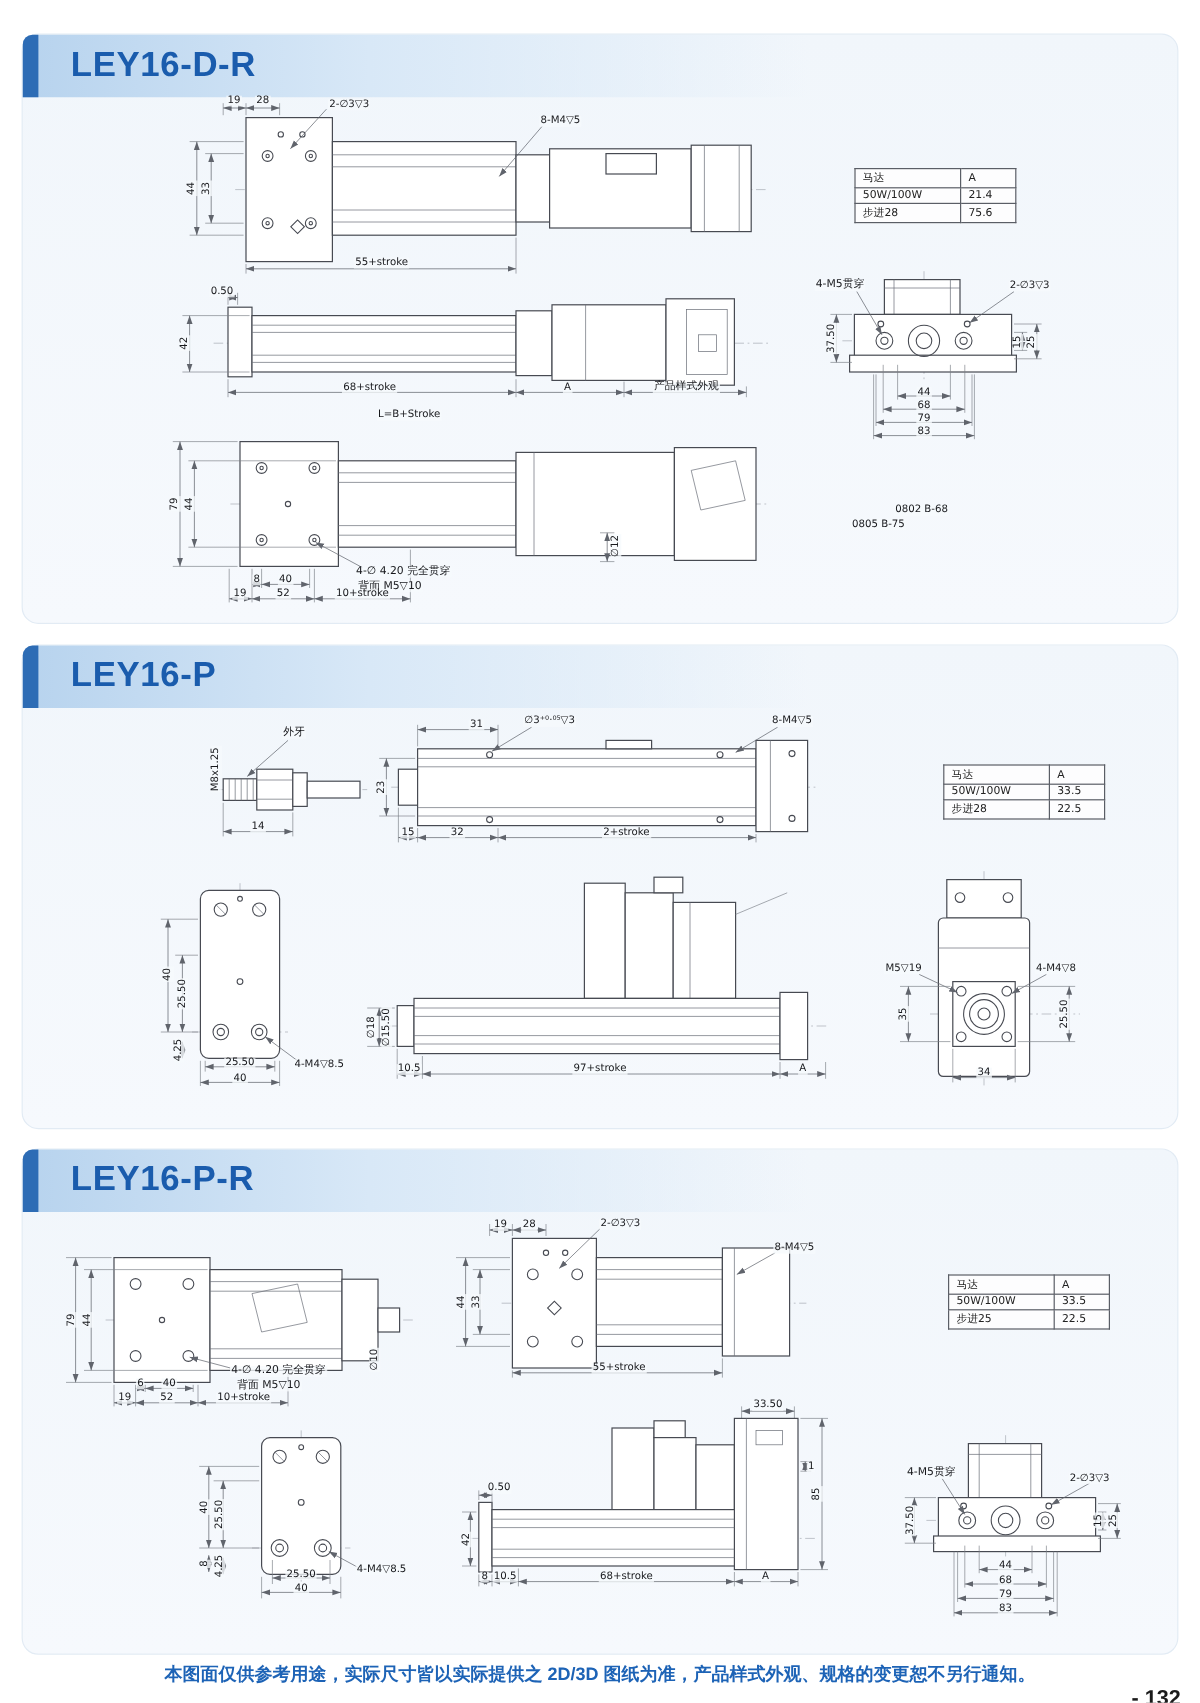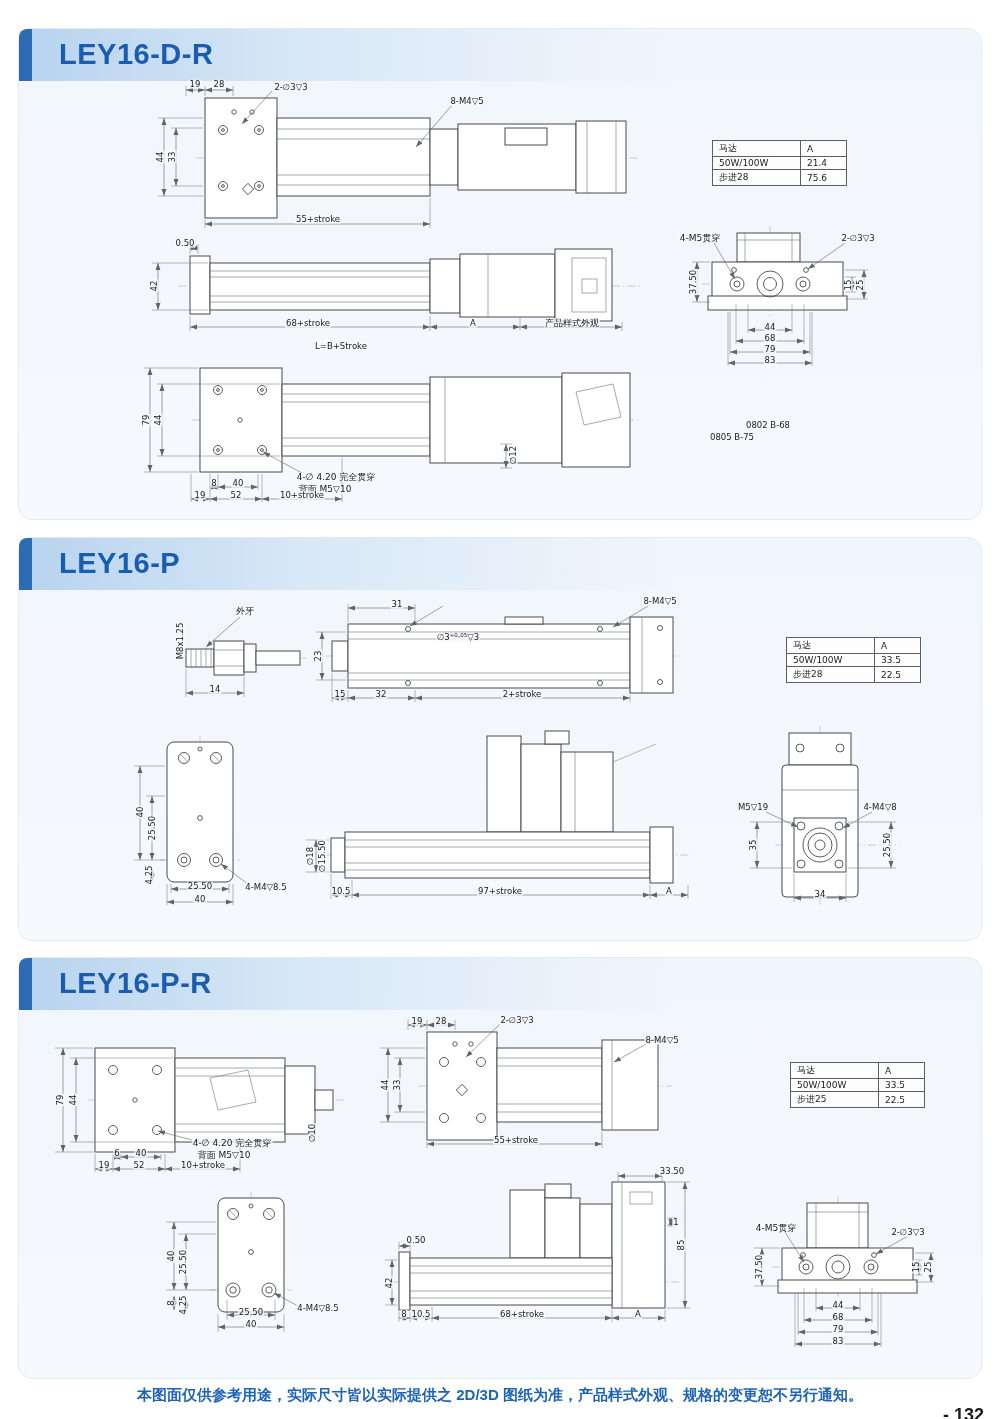"∅3⁺⁰·⁰⁵▽3" span.ann { margin-top: 36px -> none }
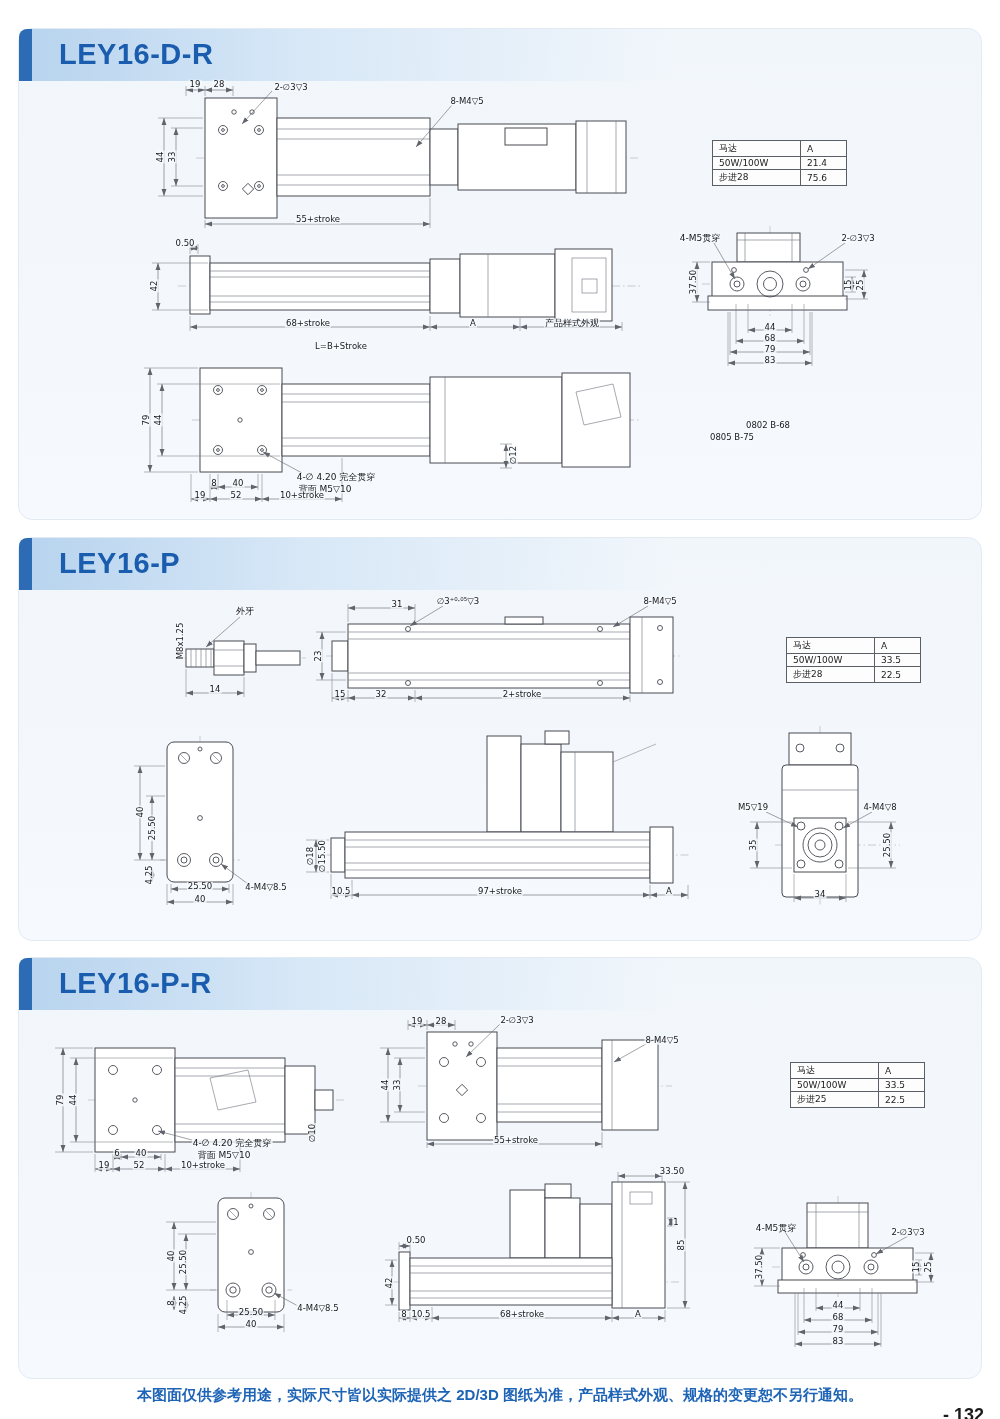"33.50" span.ann { left: 672px -> 640px }
